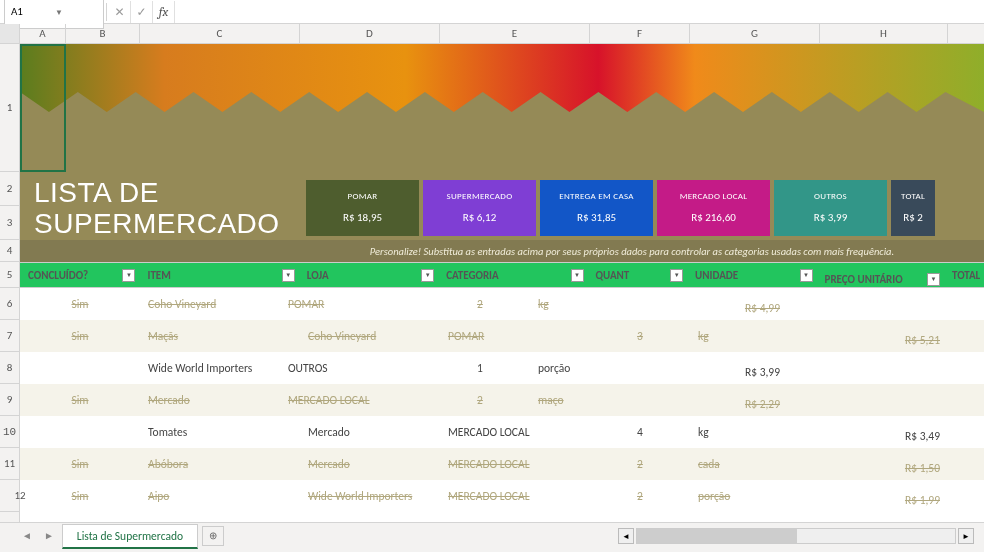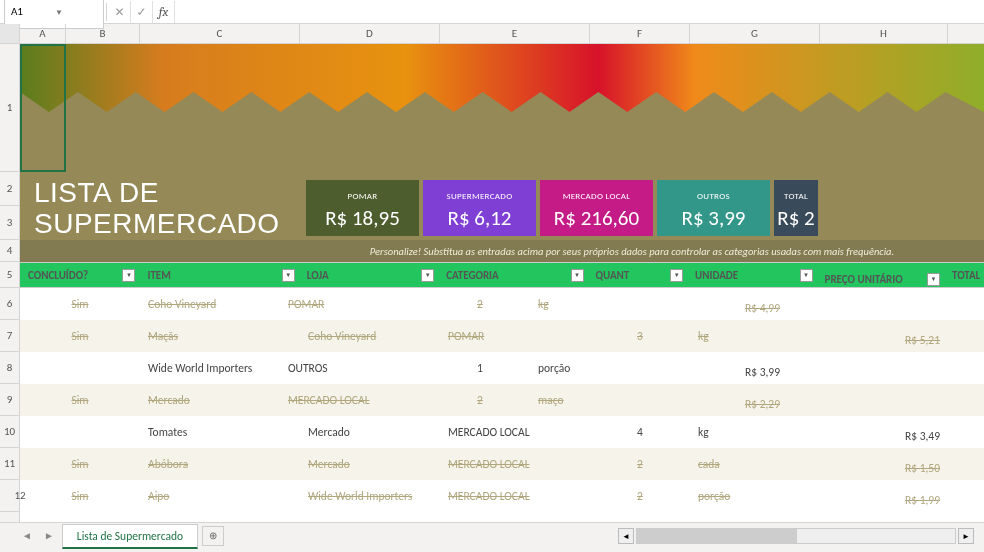"ENTREGA EM CASA" div.card { html: none -> <div> <div>ENTREGA EM CASA</div> <div>R$ 31,85</div> </div> }
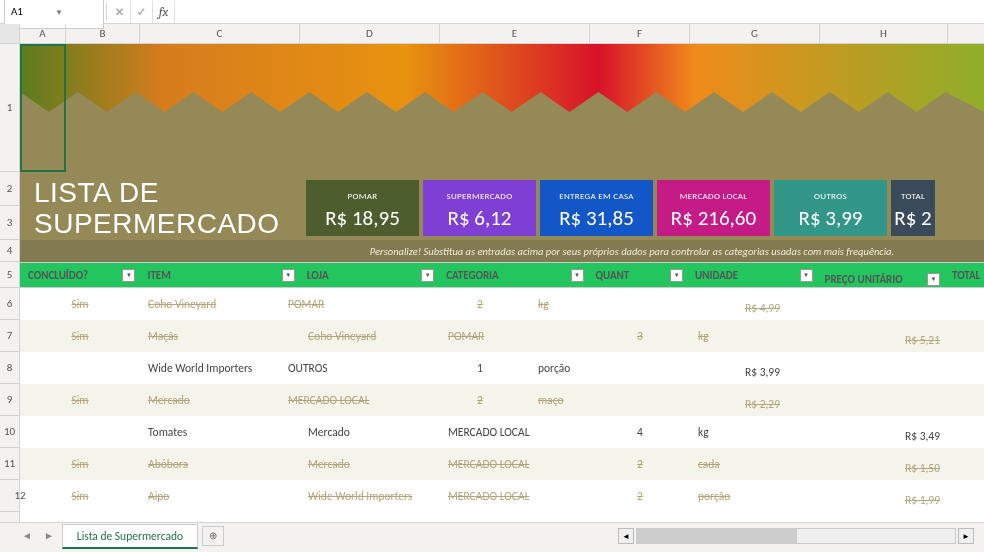"R$ 18,95" .card-value { font-size: 21px -> 11px; margin-top: 4px -> 10px }
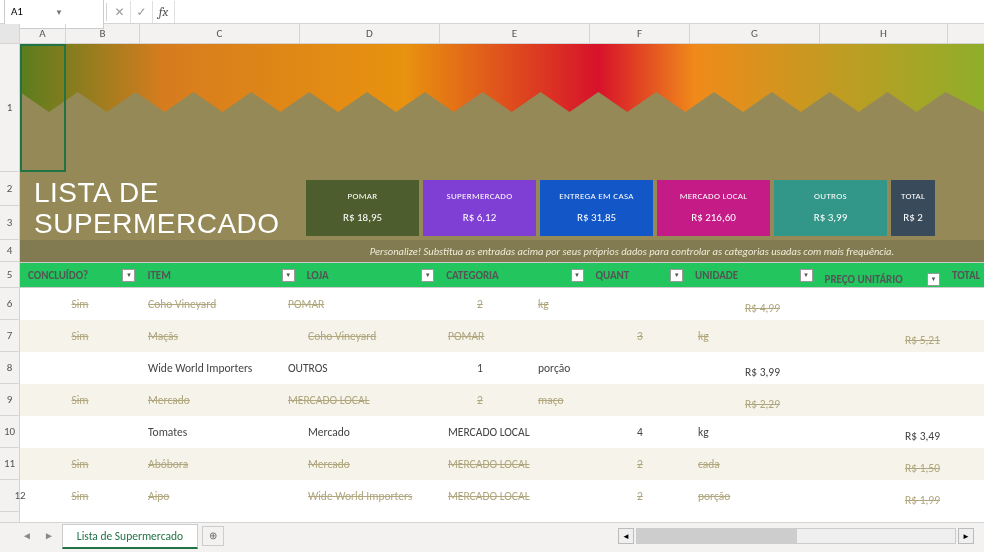"10" div.rh { font-family: none -> Liberation Mono, monospace }
